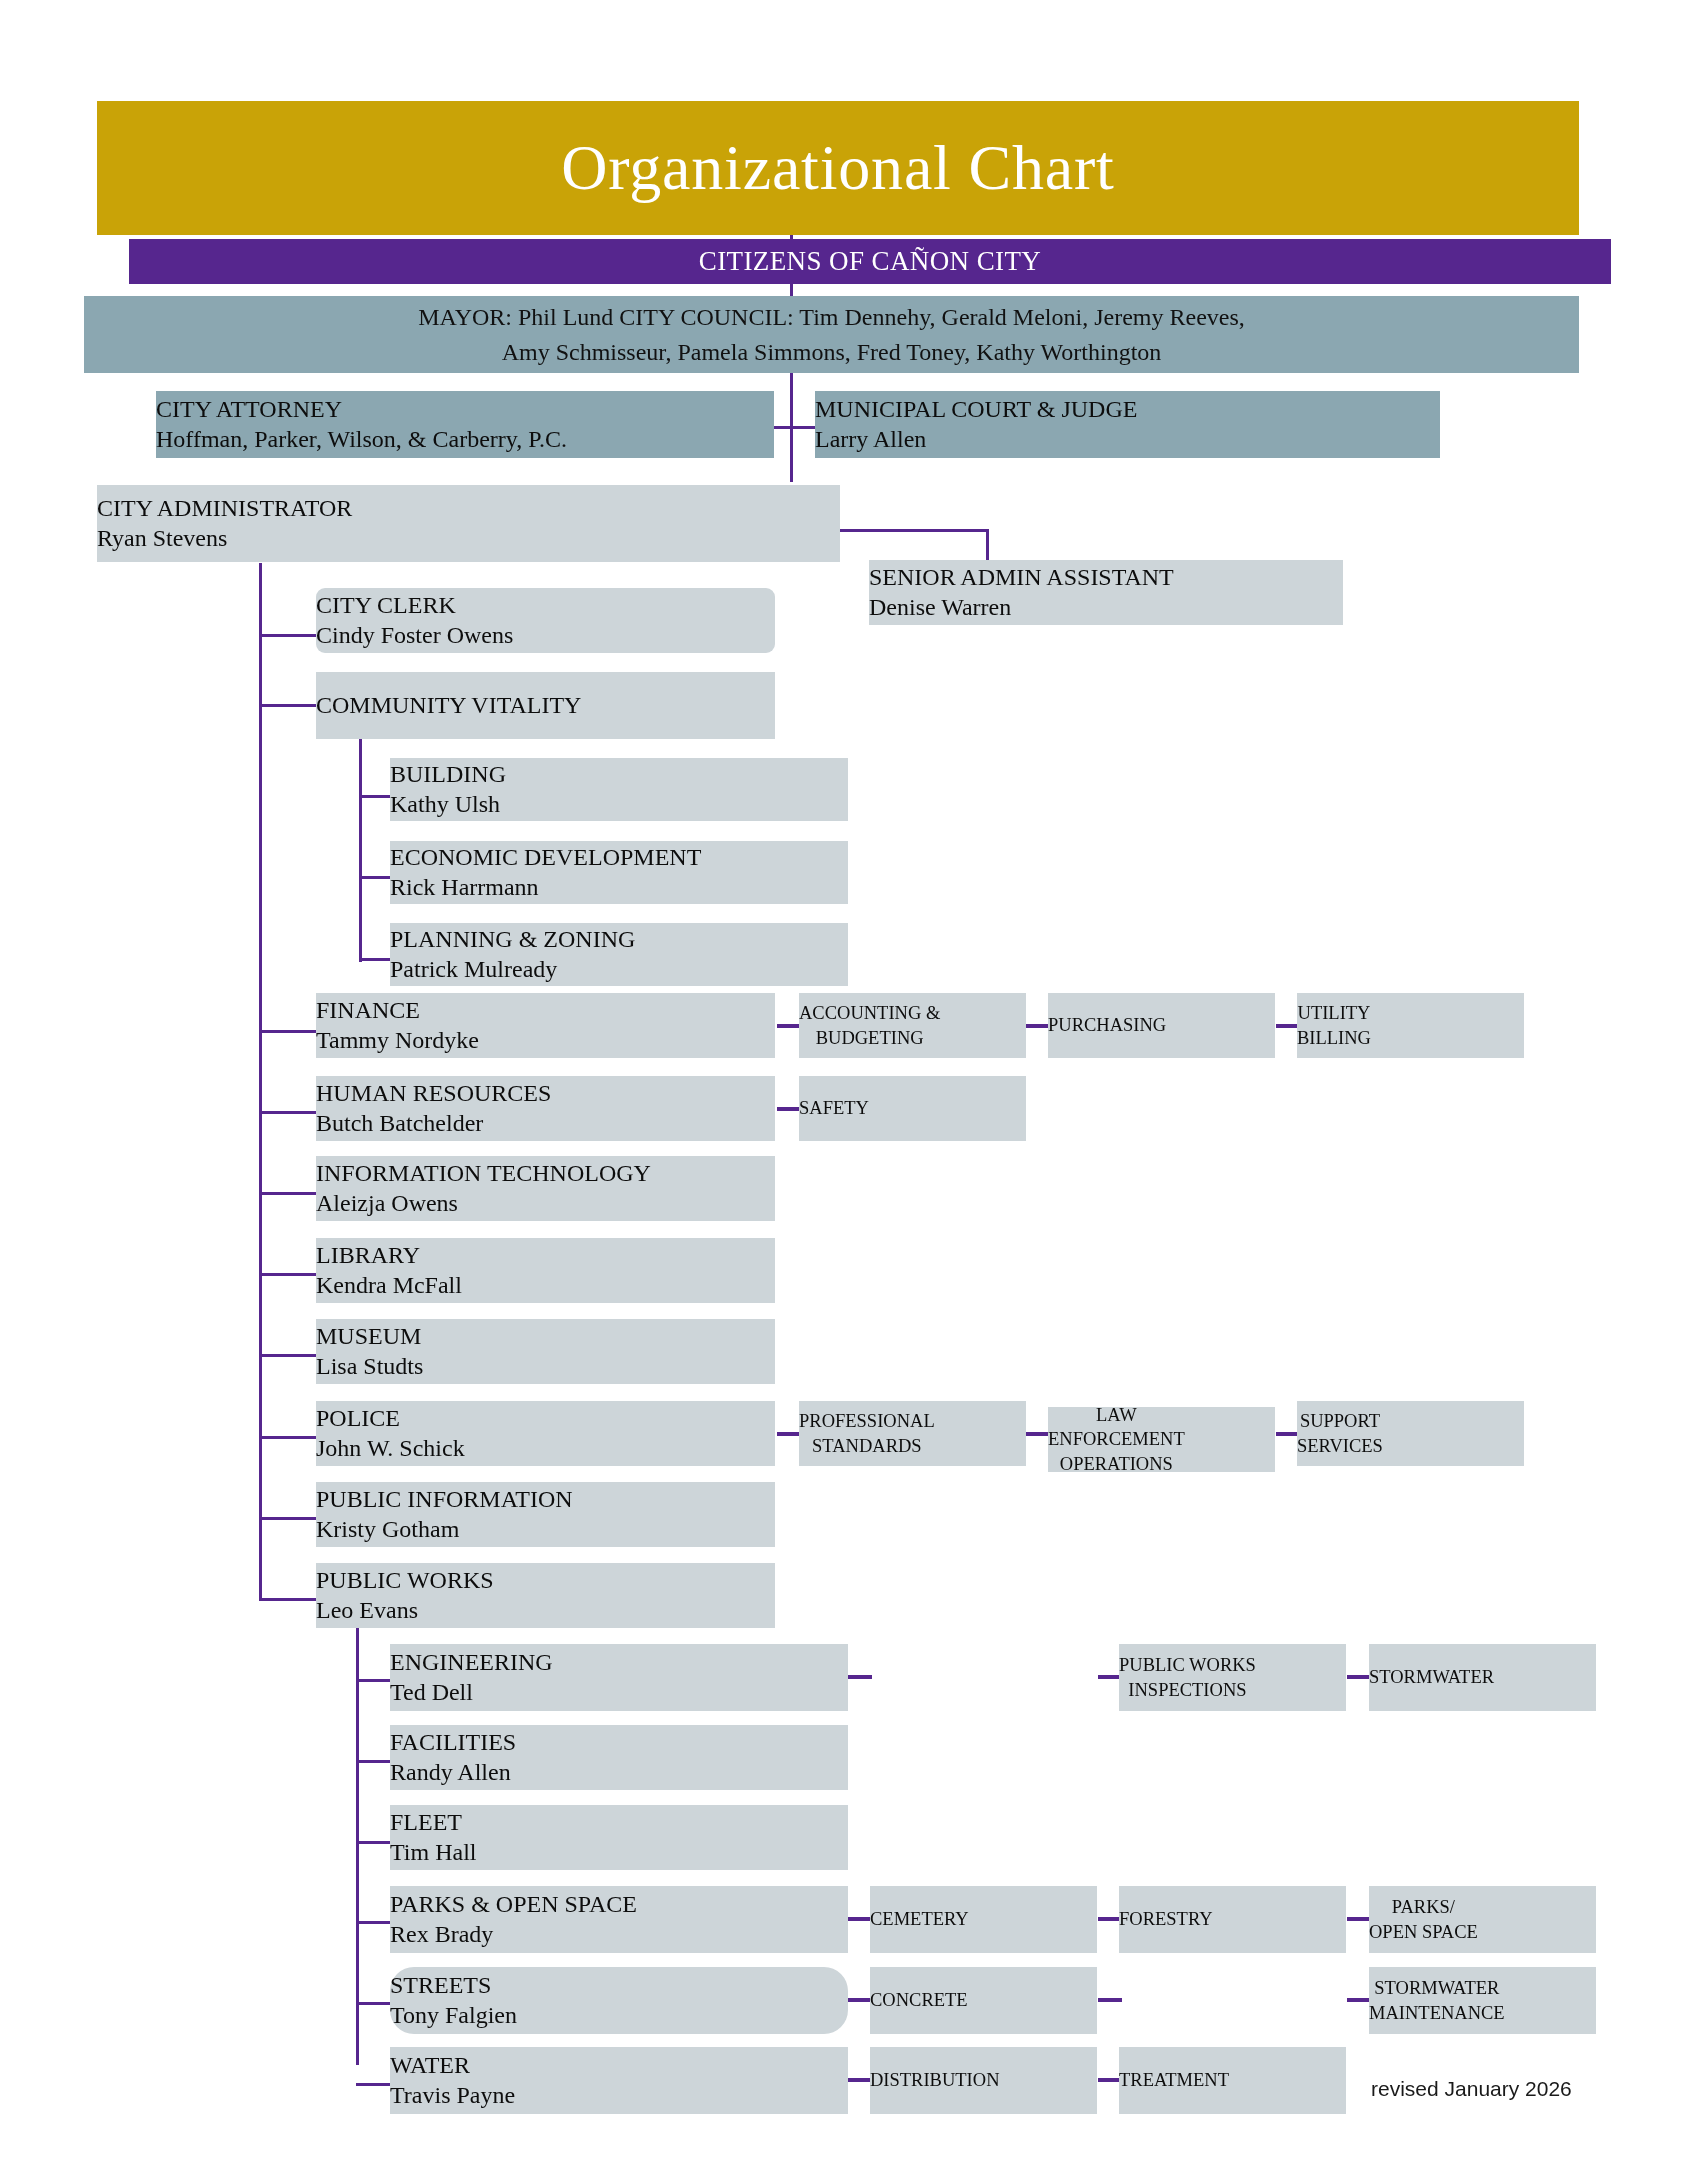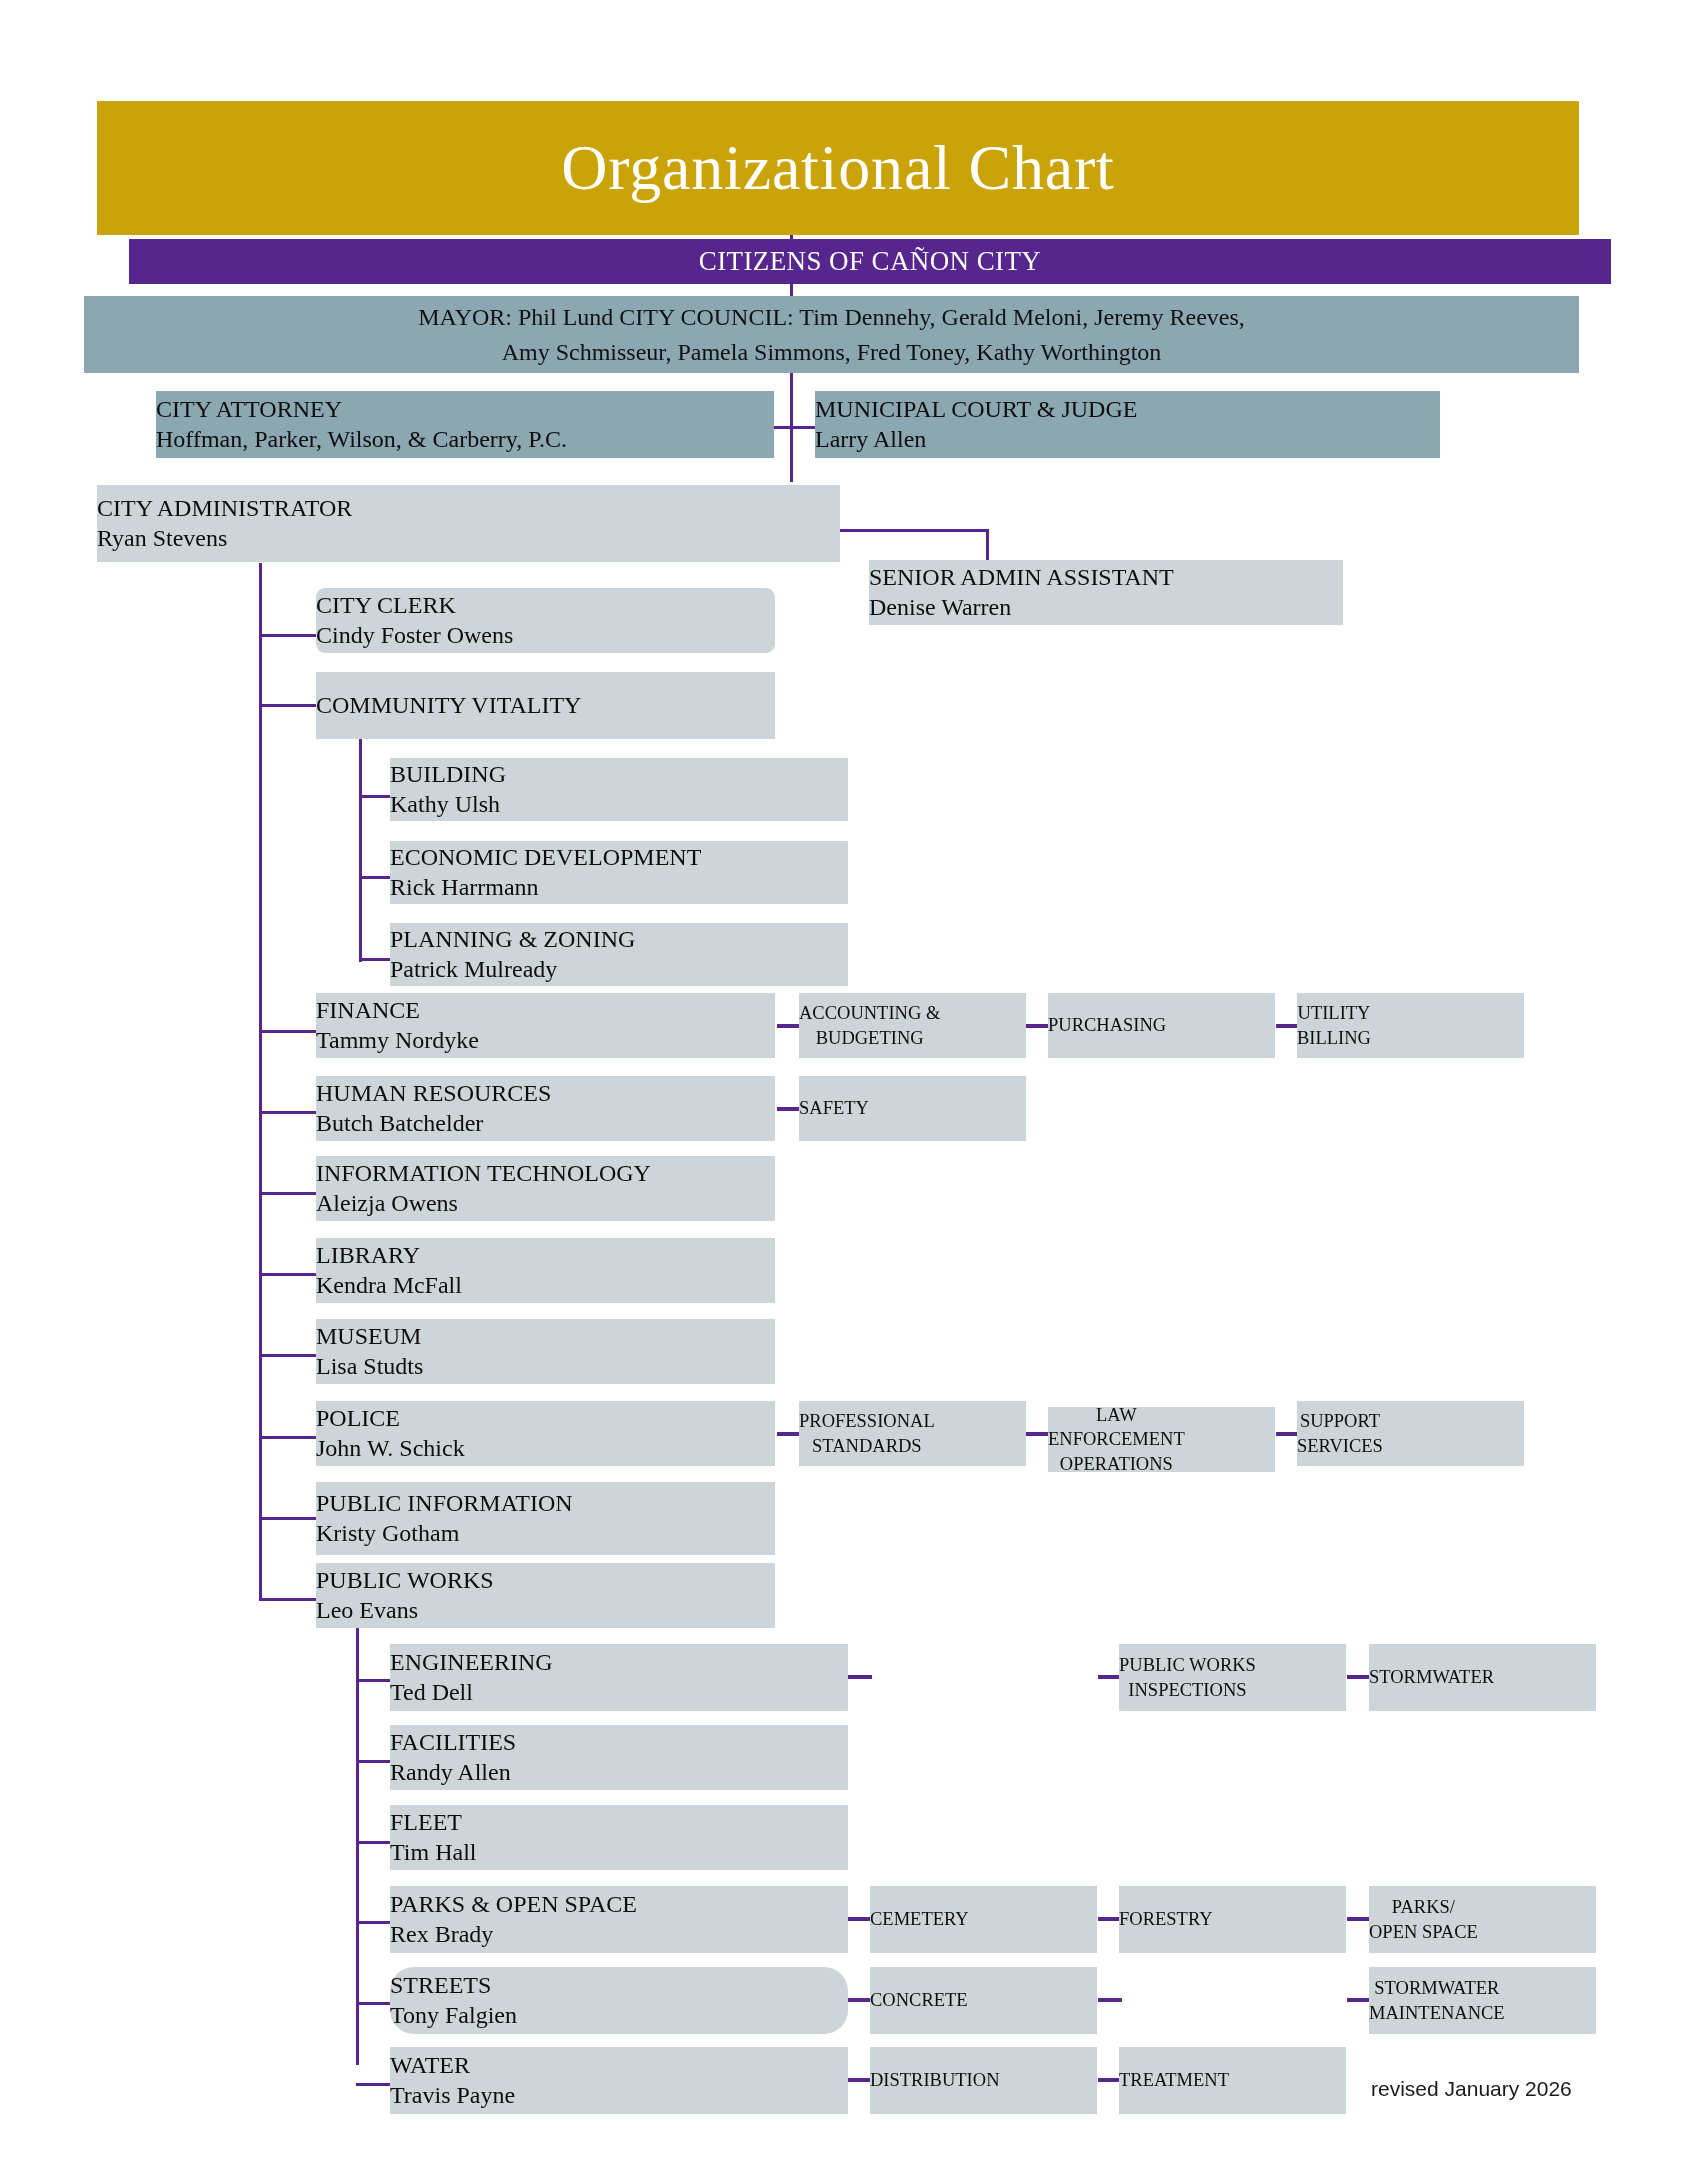"PUBLIC INFORMATION" div.box { height: 73px -> 65px }
